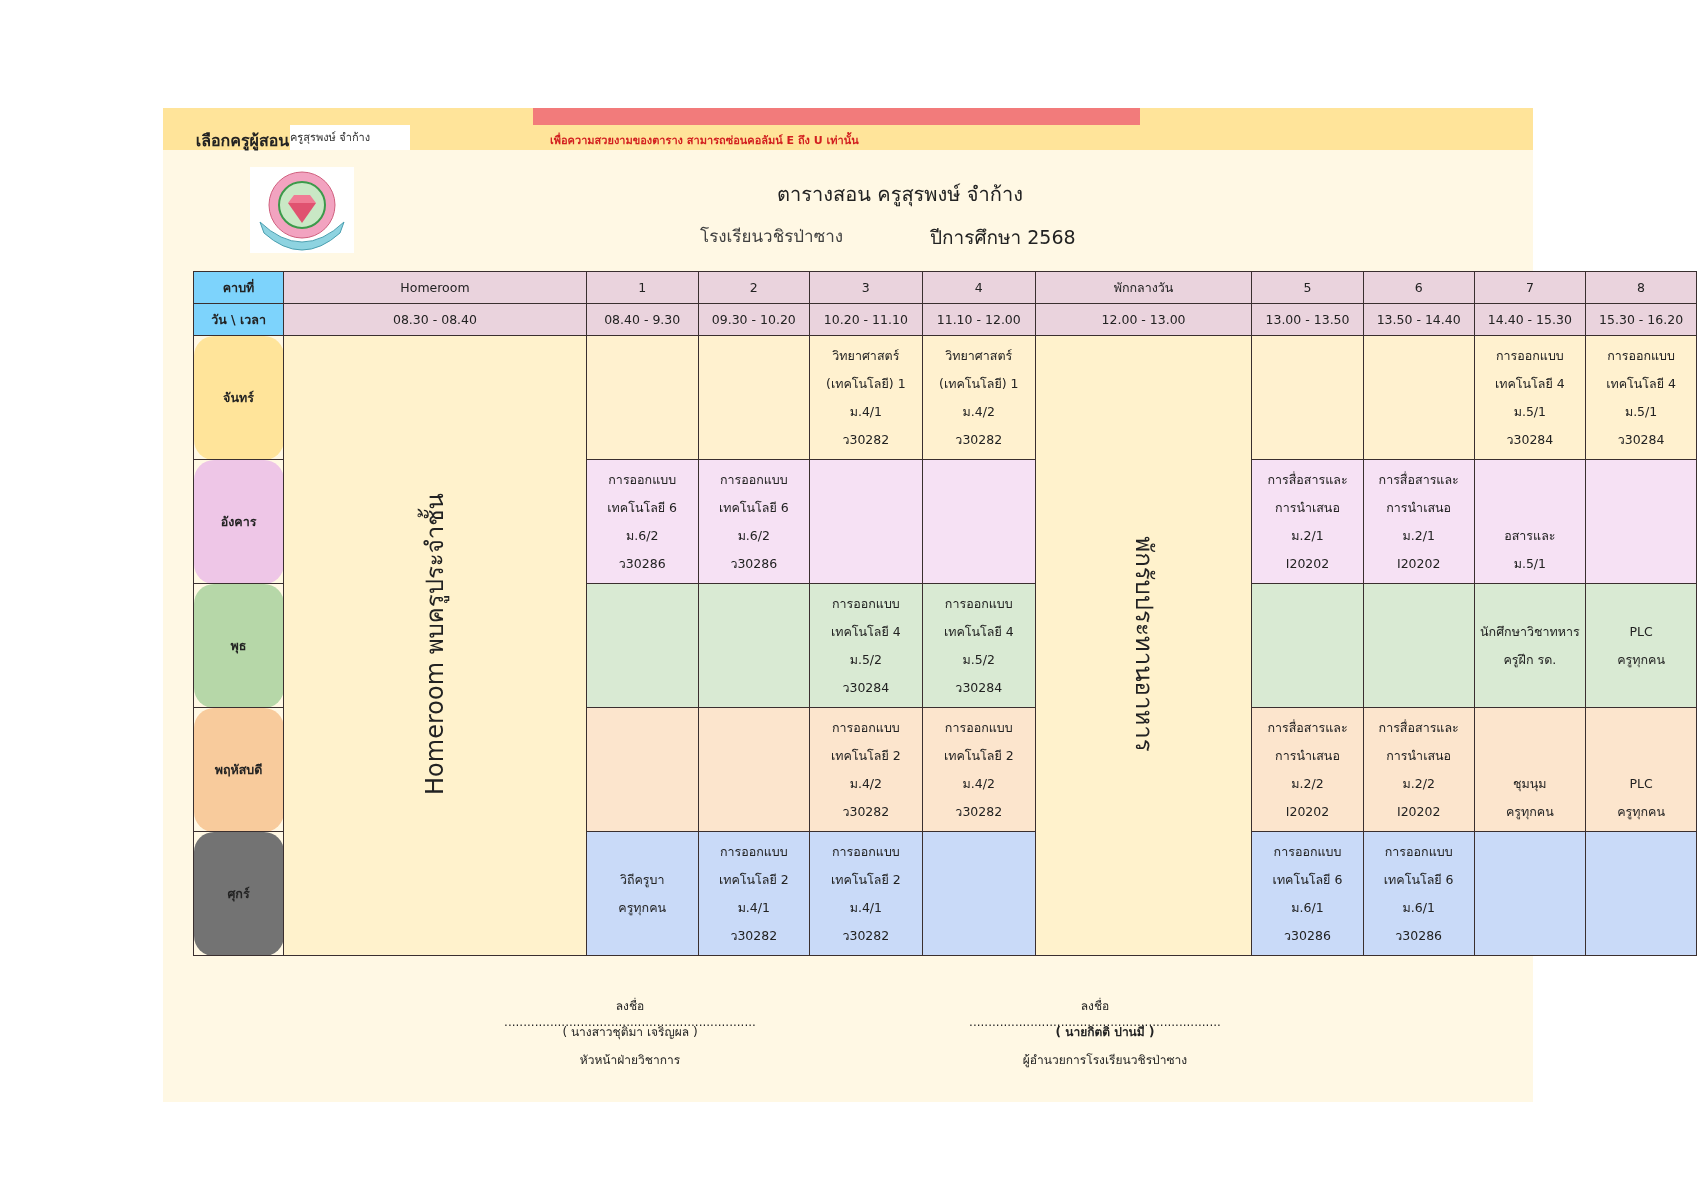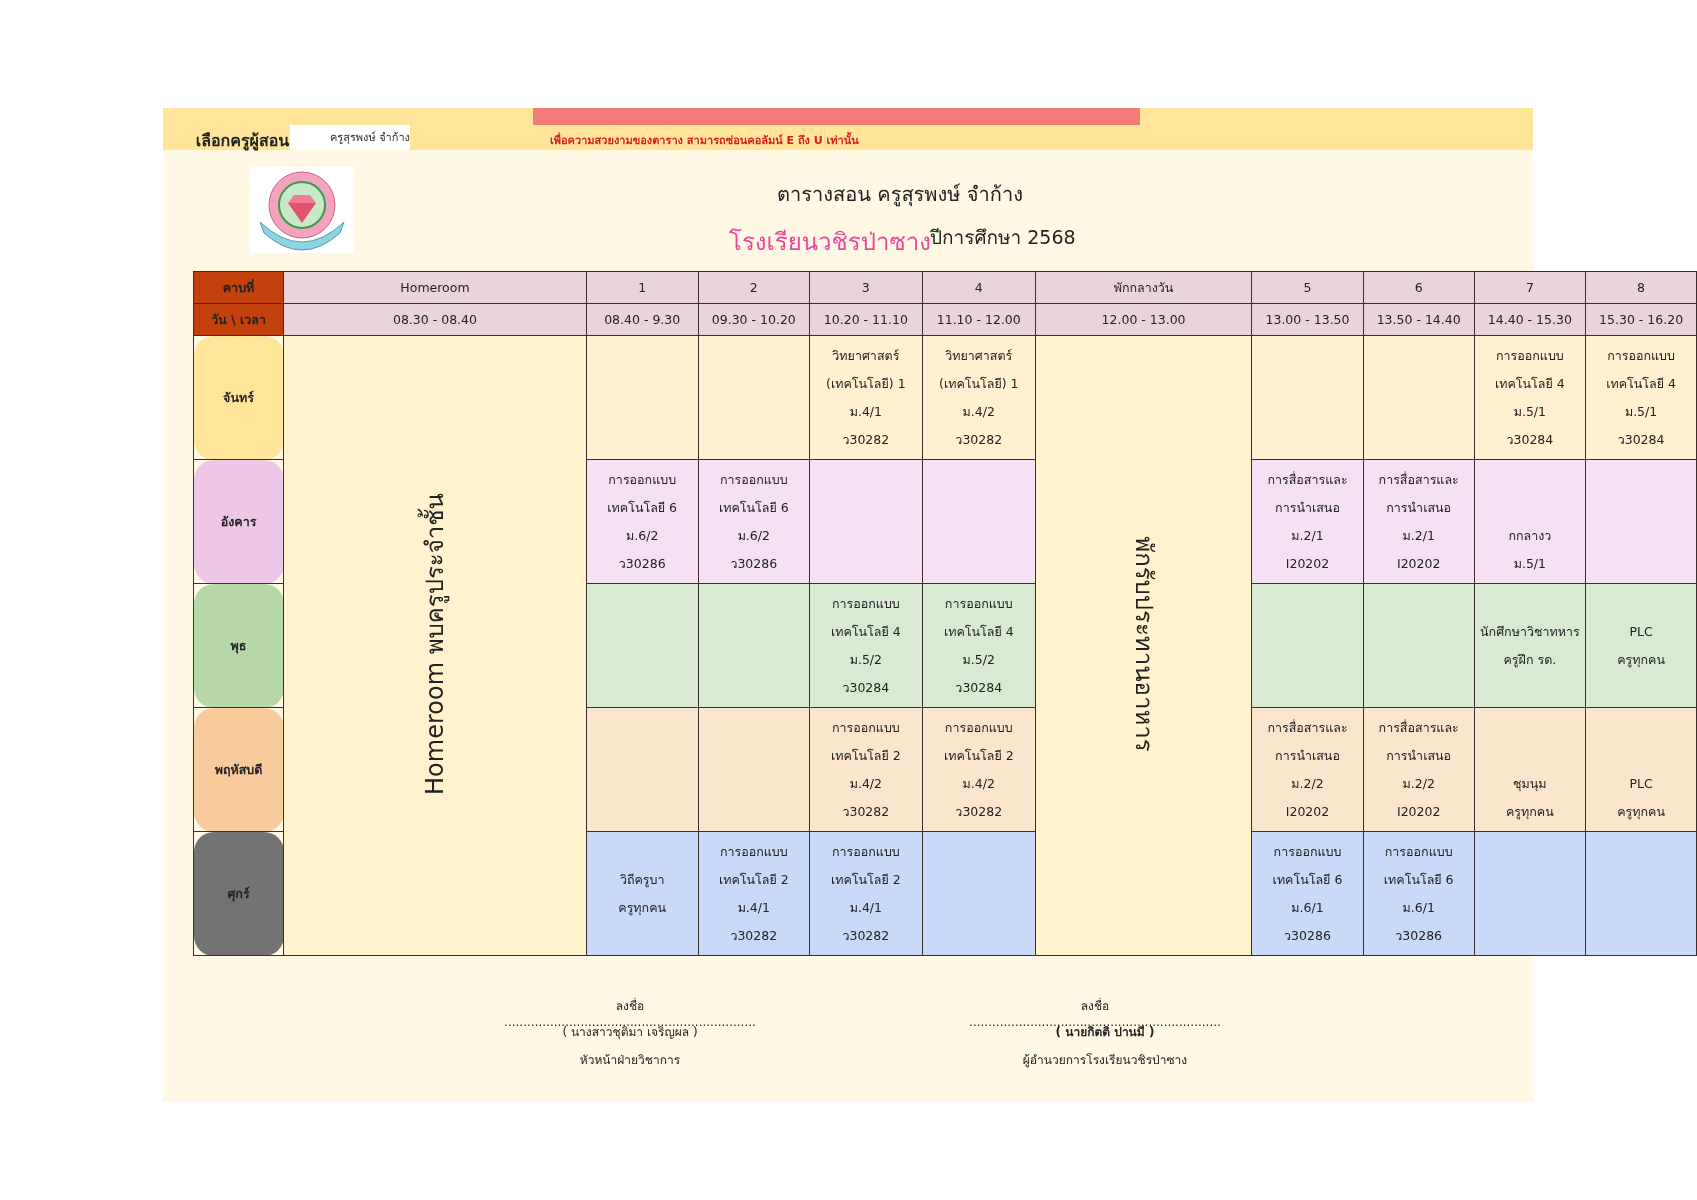"ครูสุรพงษ์ จำก้าง" .teacher-select { text-align: right -> left }
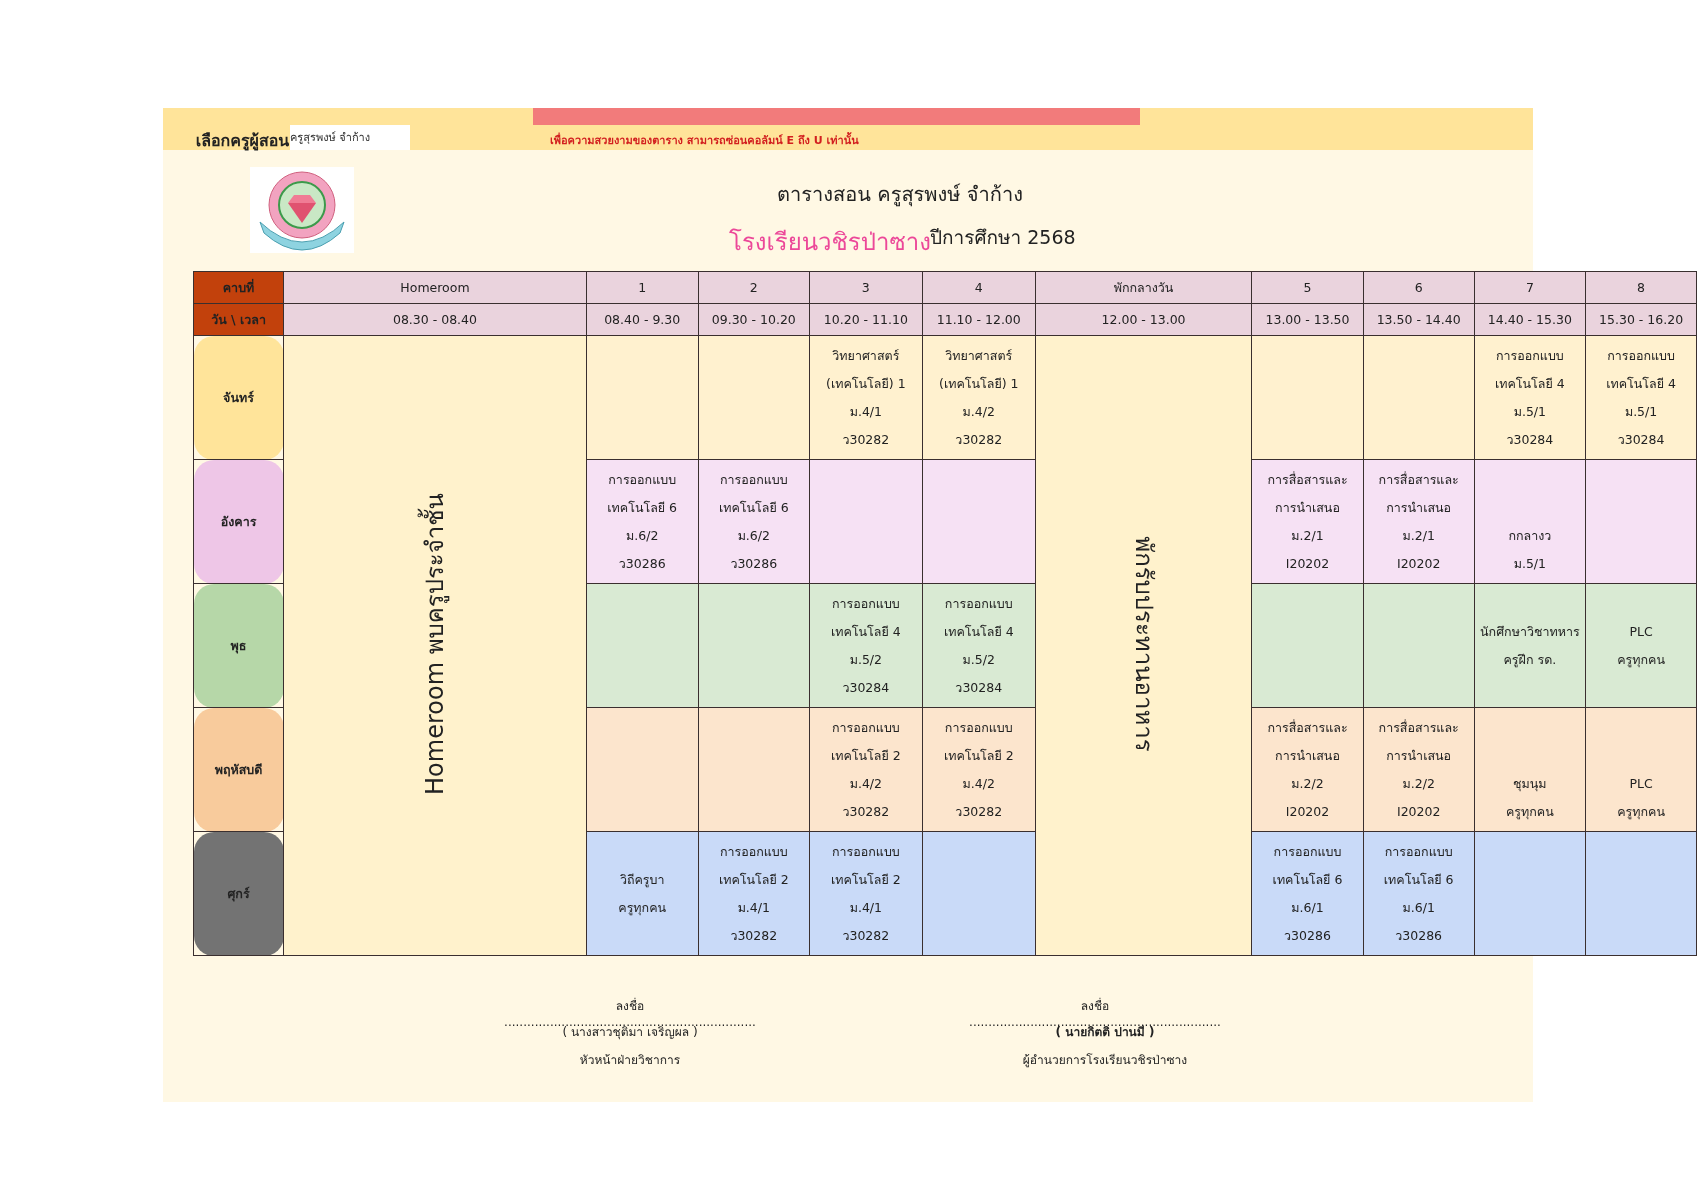"โรงเรียนวชิรป่าซาง" .school { color: #ec4899 -> #404040; font-size: 24px -> 17px; text-align: center -> none }
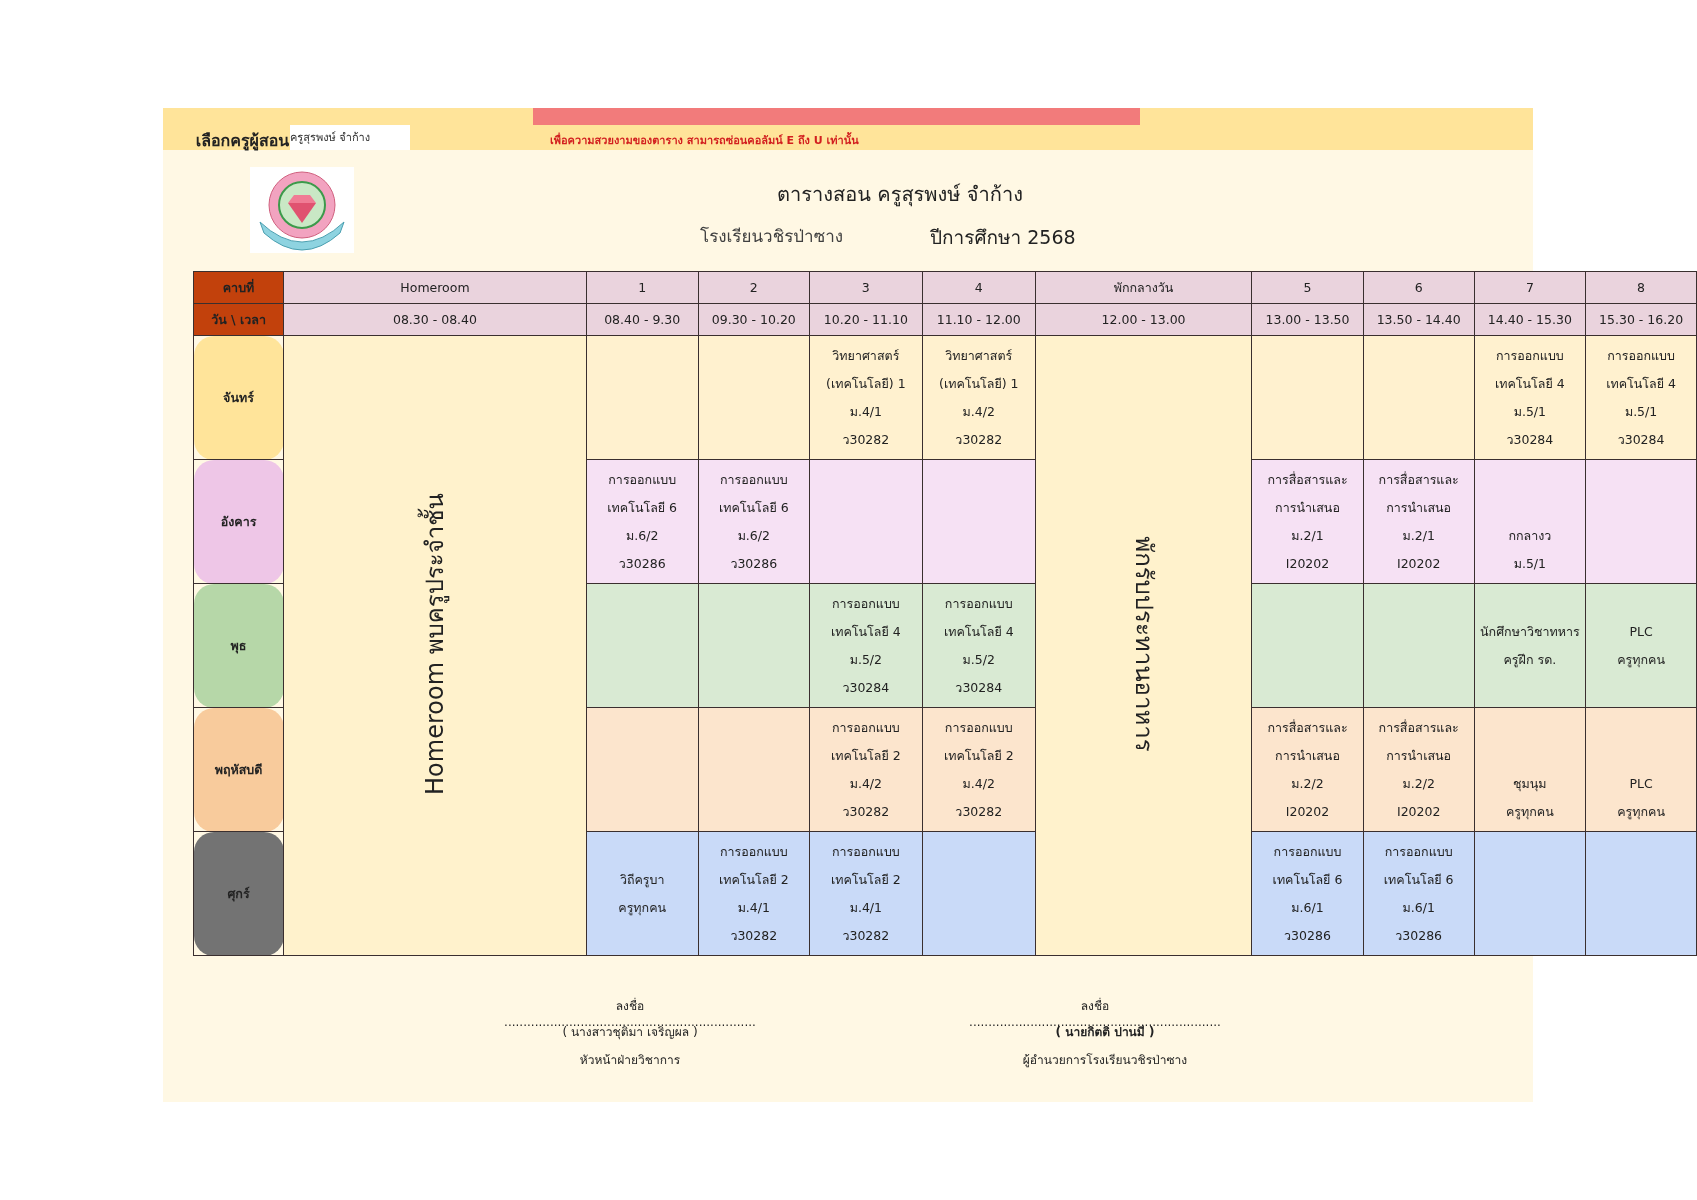"คาบที่" .hdr td.corner { background: #c2410c -> #7dd3fc }
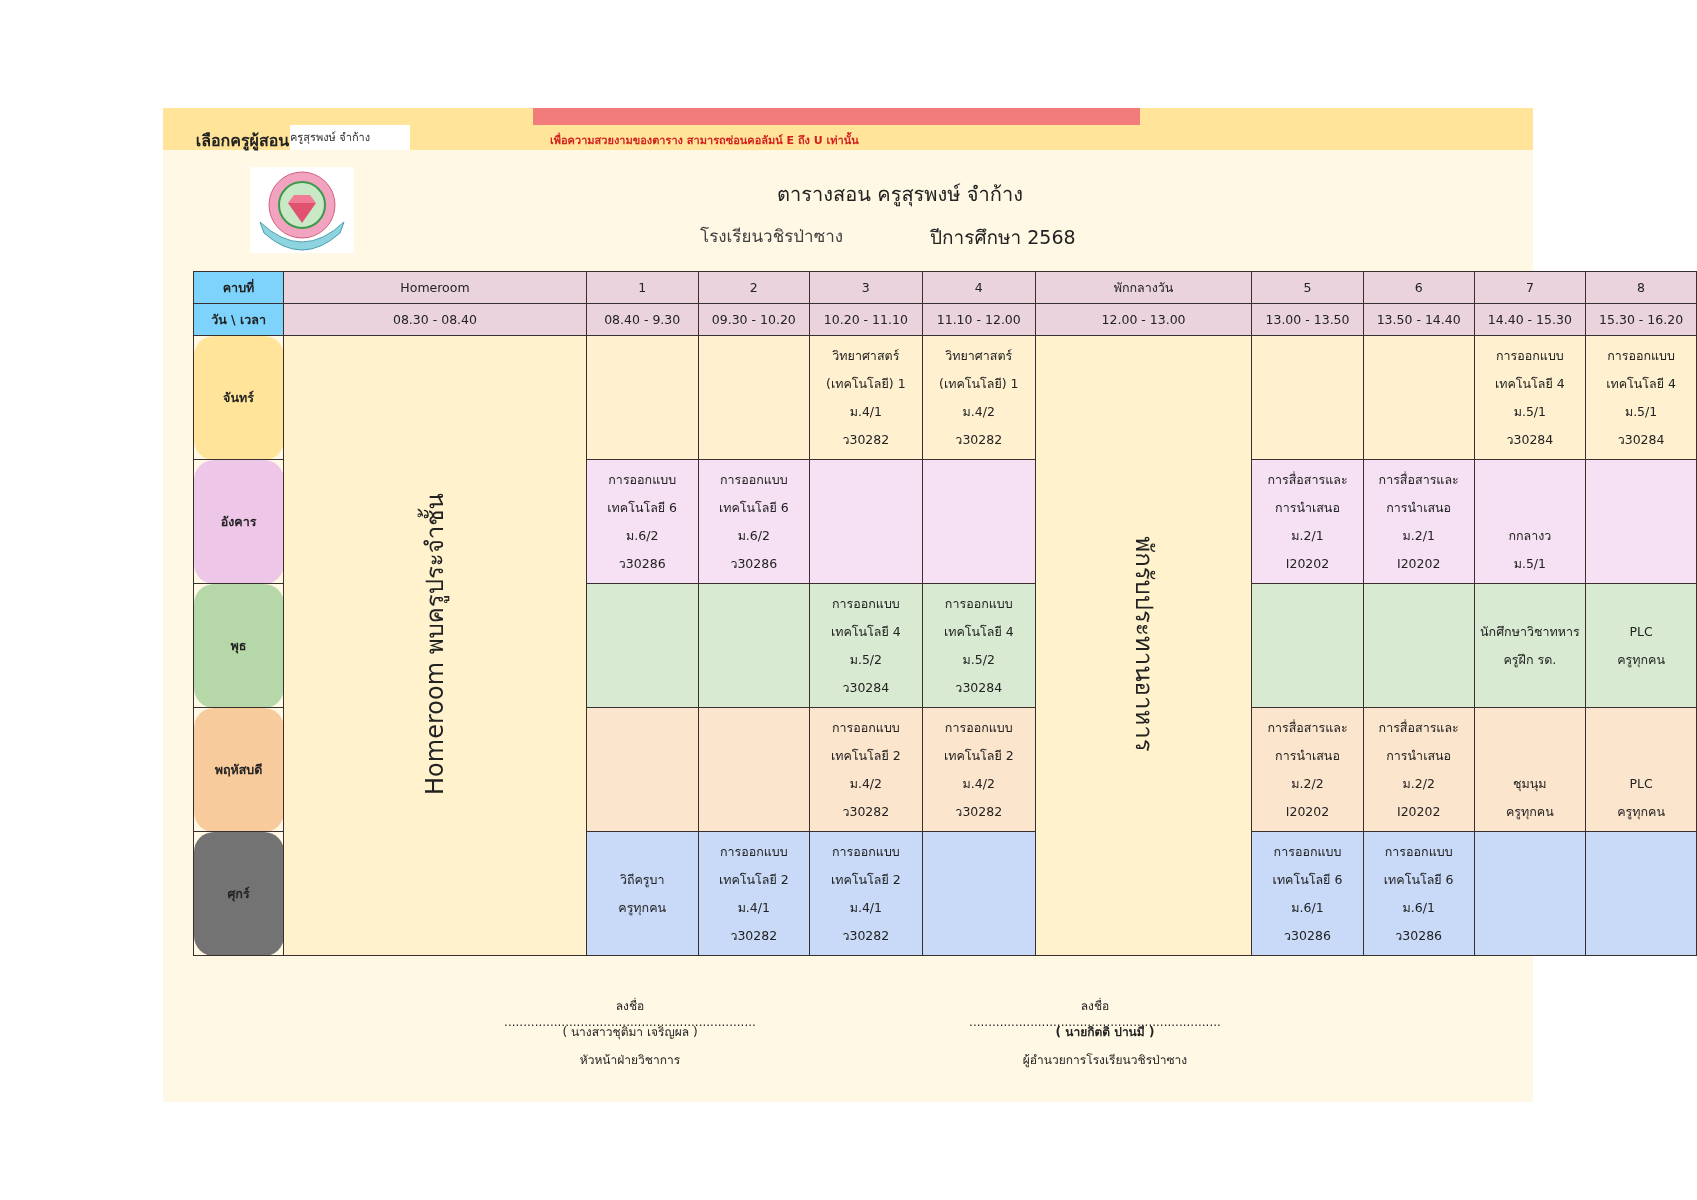"กกลางว" div { text: กกลางว -> อสารและ }
